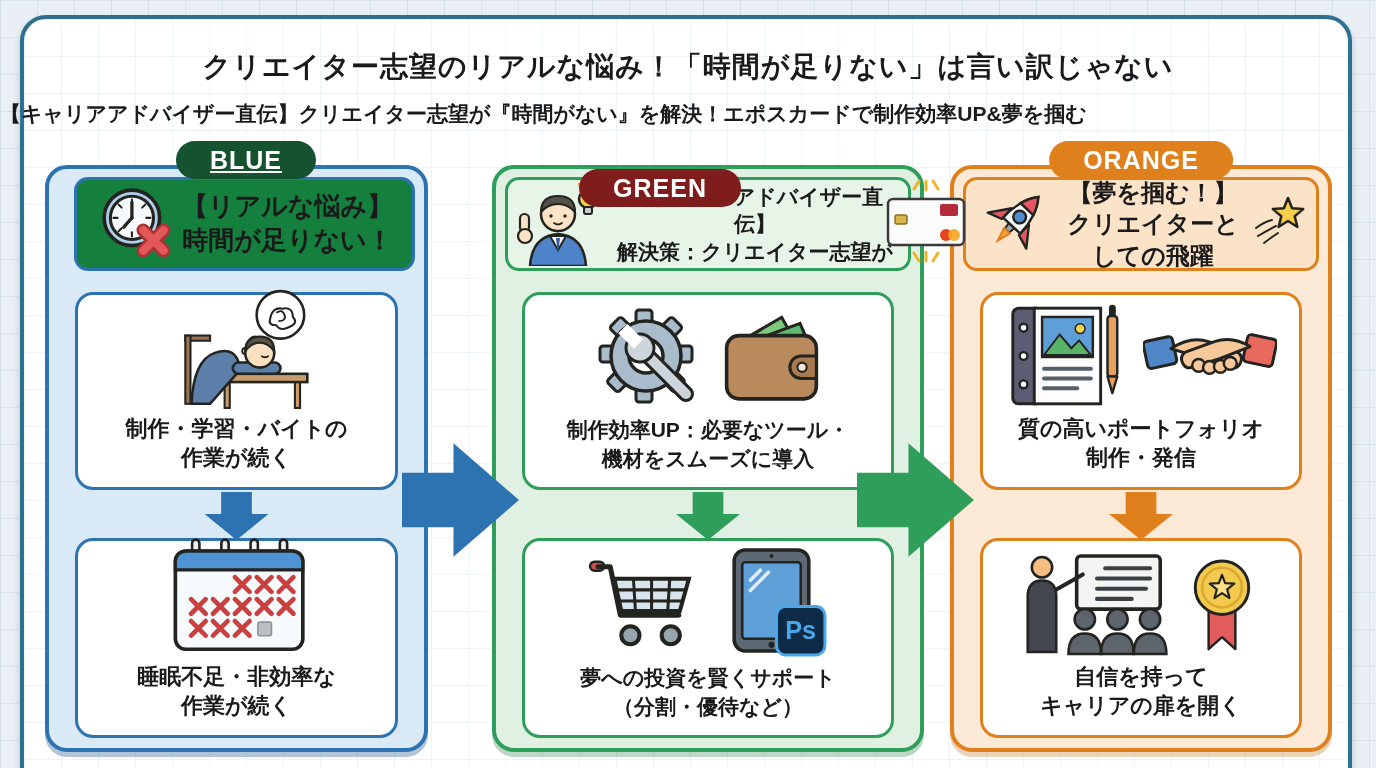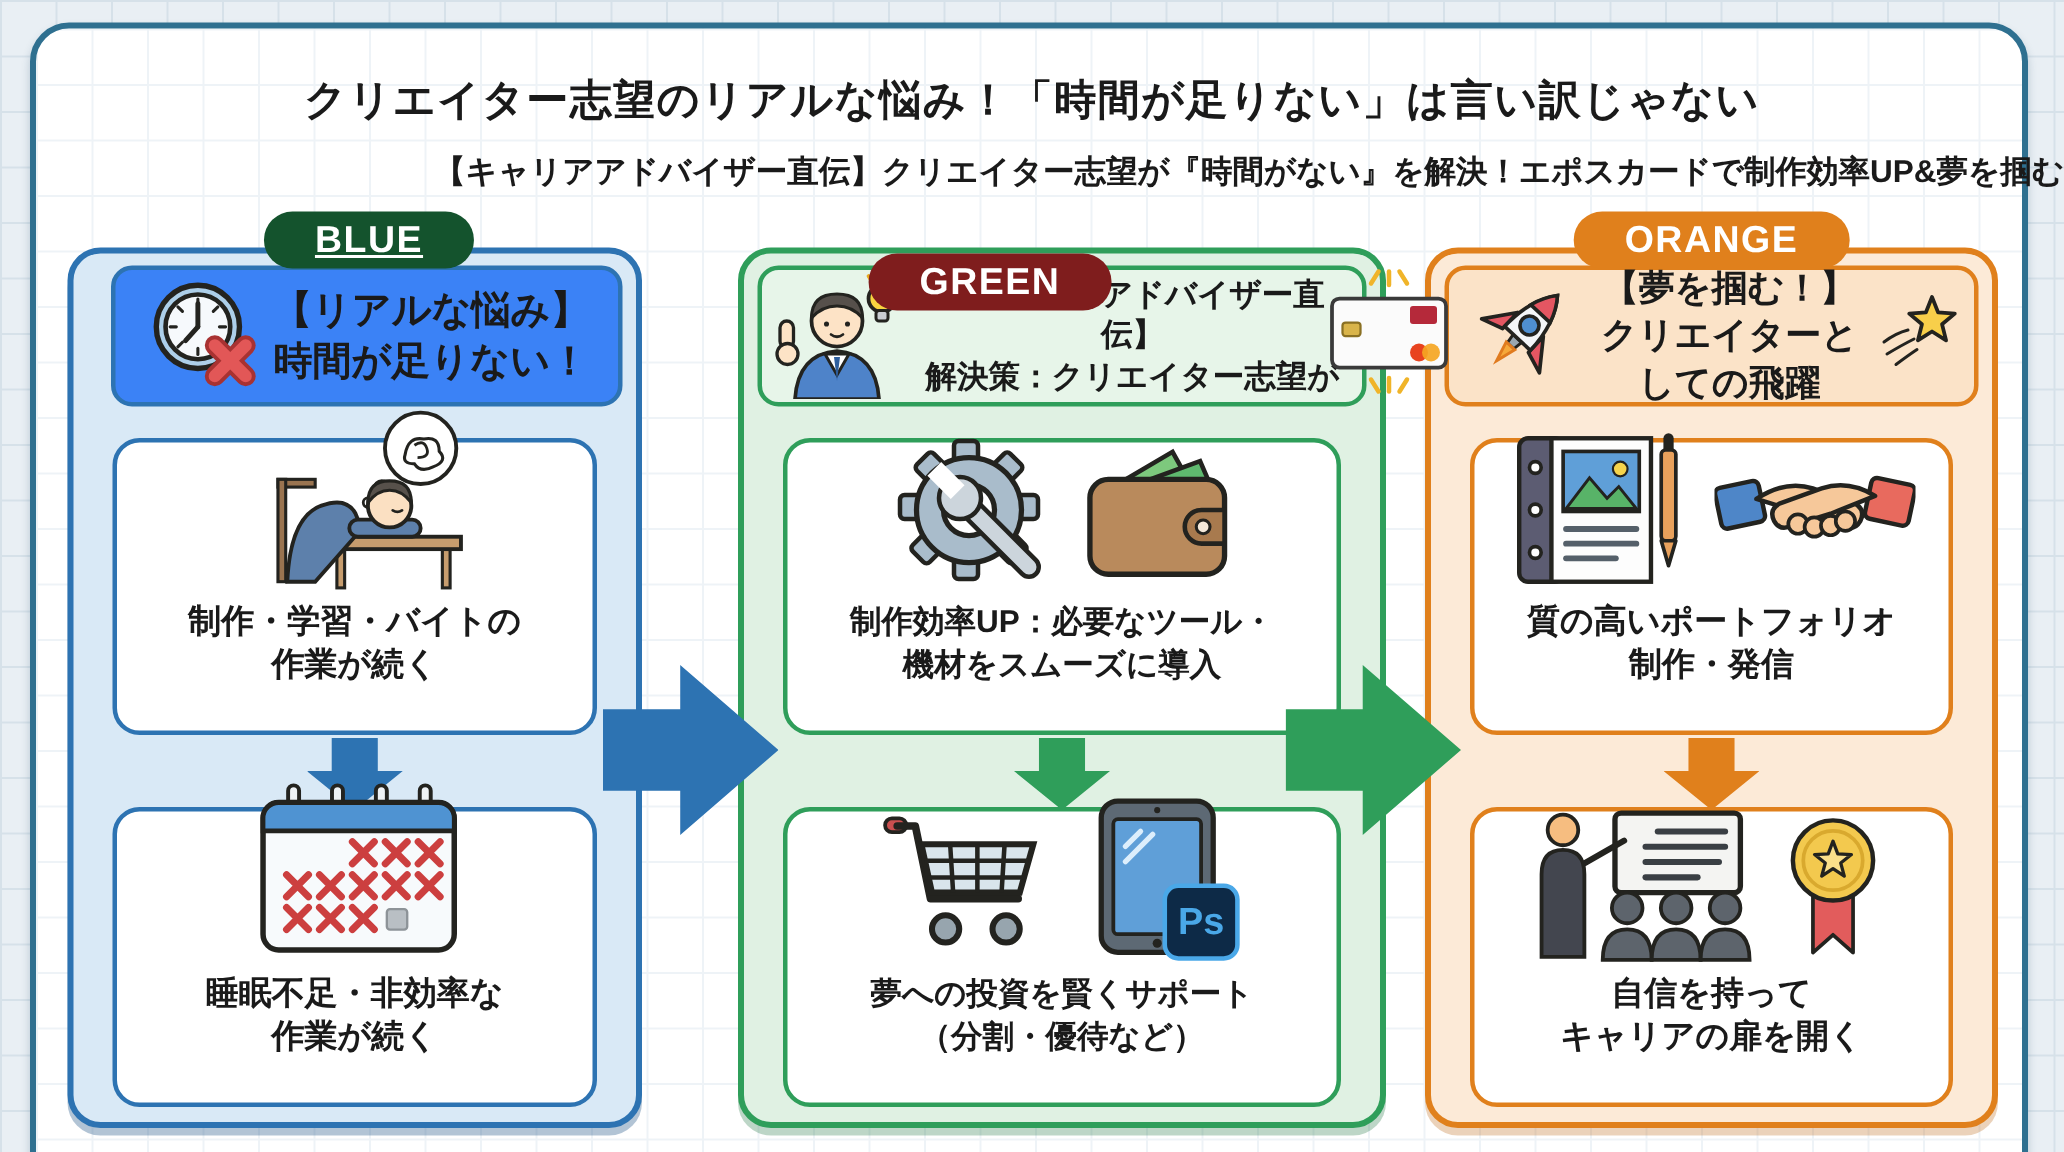"【キャリアアドバイザー直伝】クリエイター志望が『時間がない』を解決！エポスカード" .subtitle { left: 15px -> 0; text-align: right -> left }
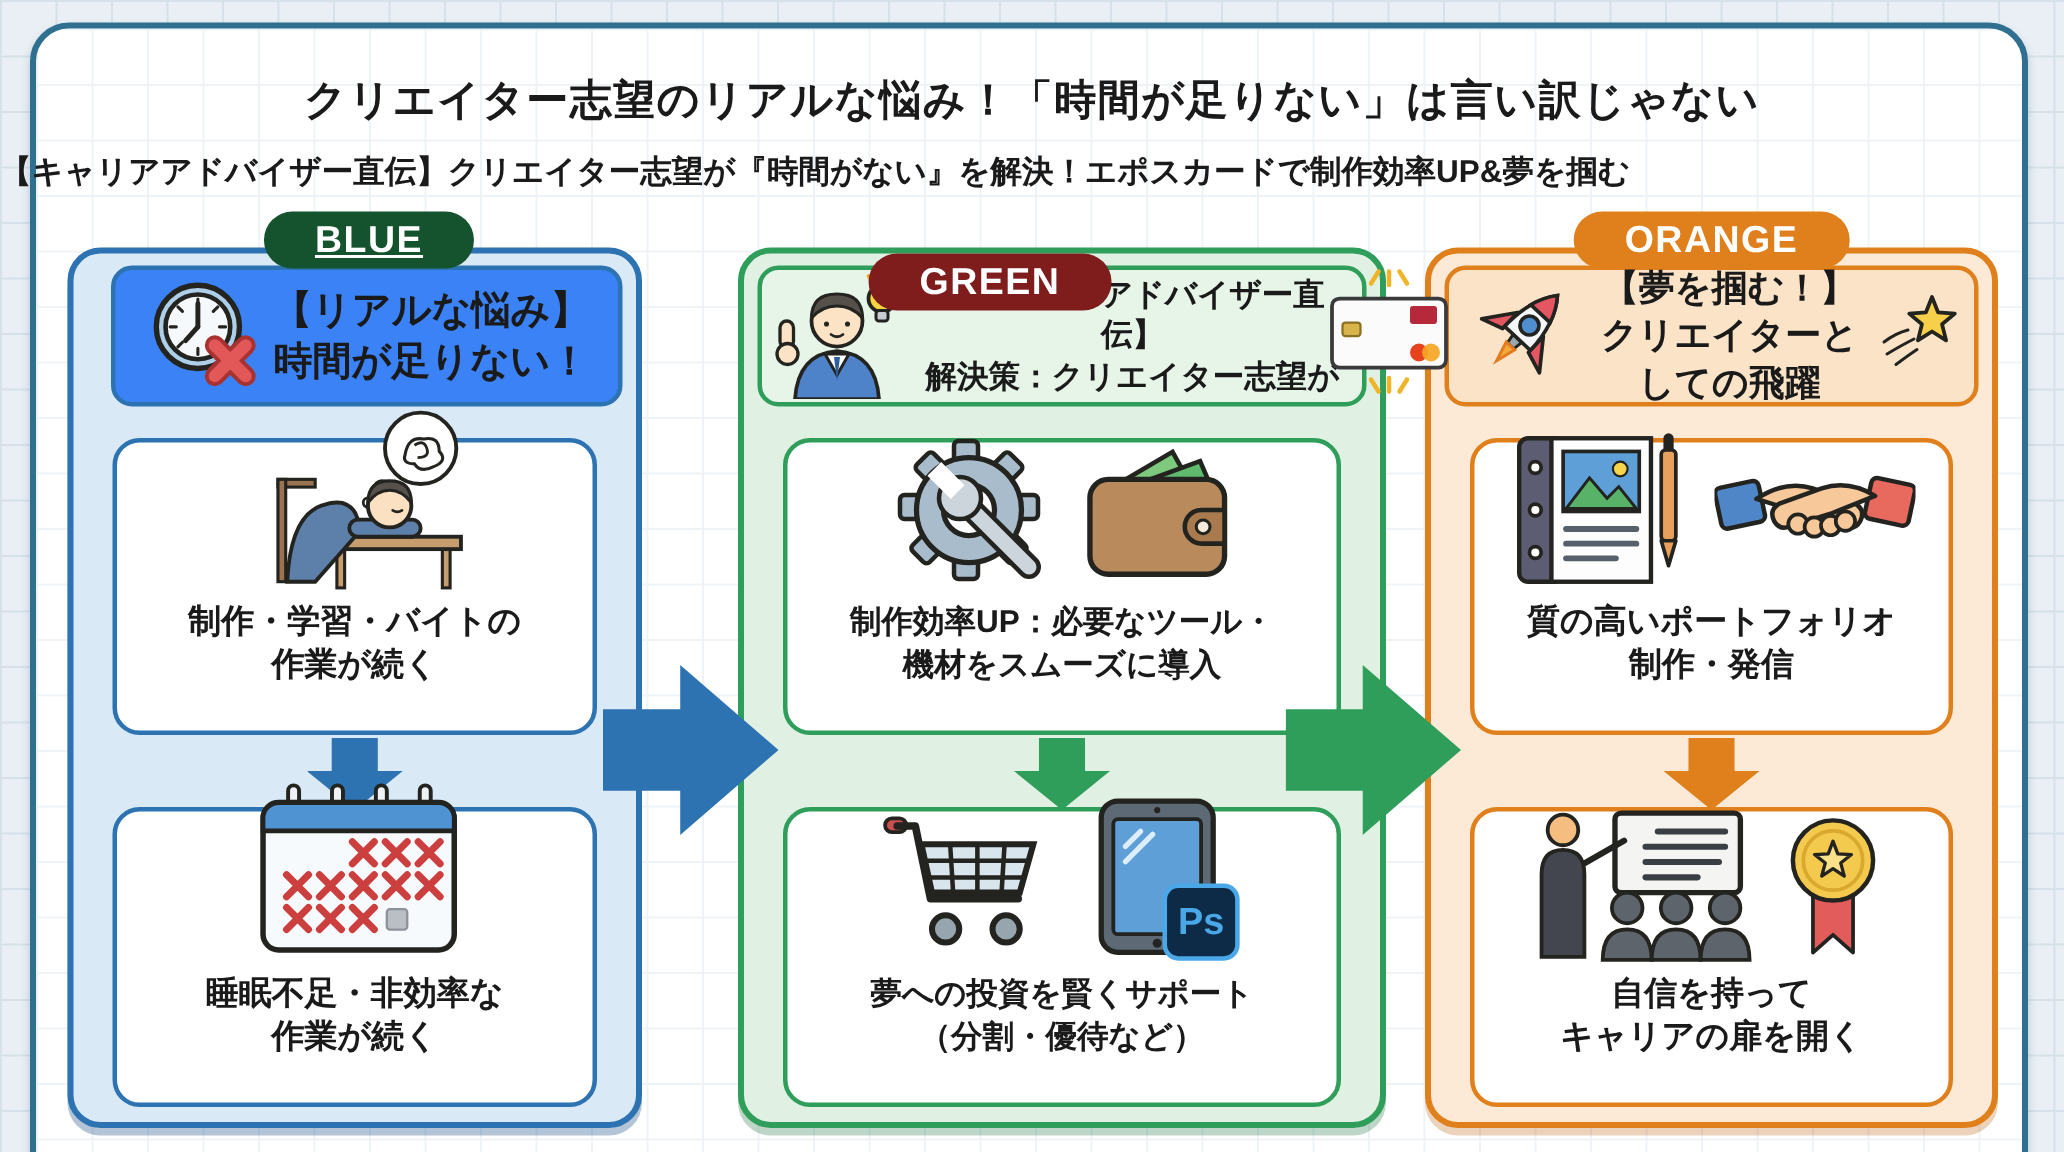"【リアルな悩み】" .col-blue .header-box { background: #3b82f6 -> #15803d }
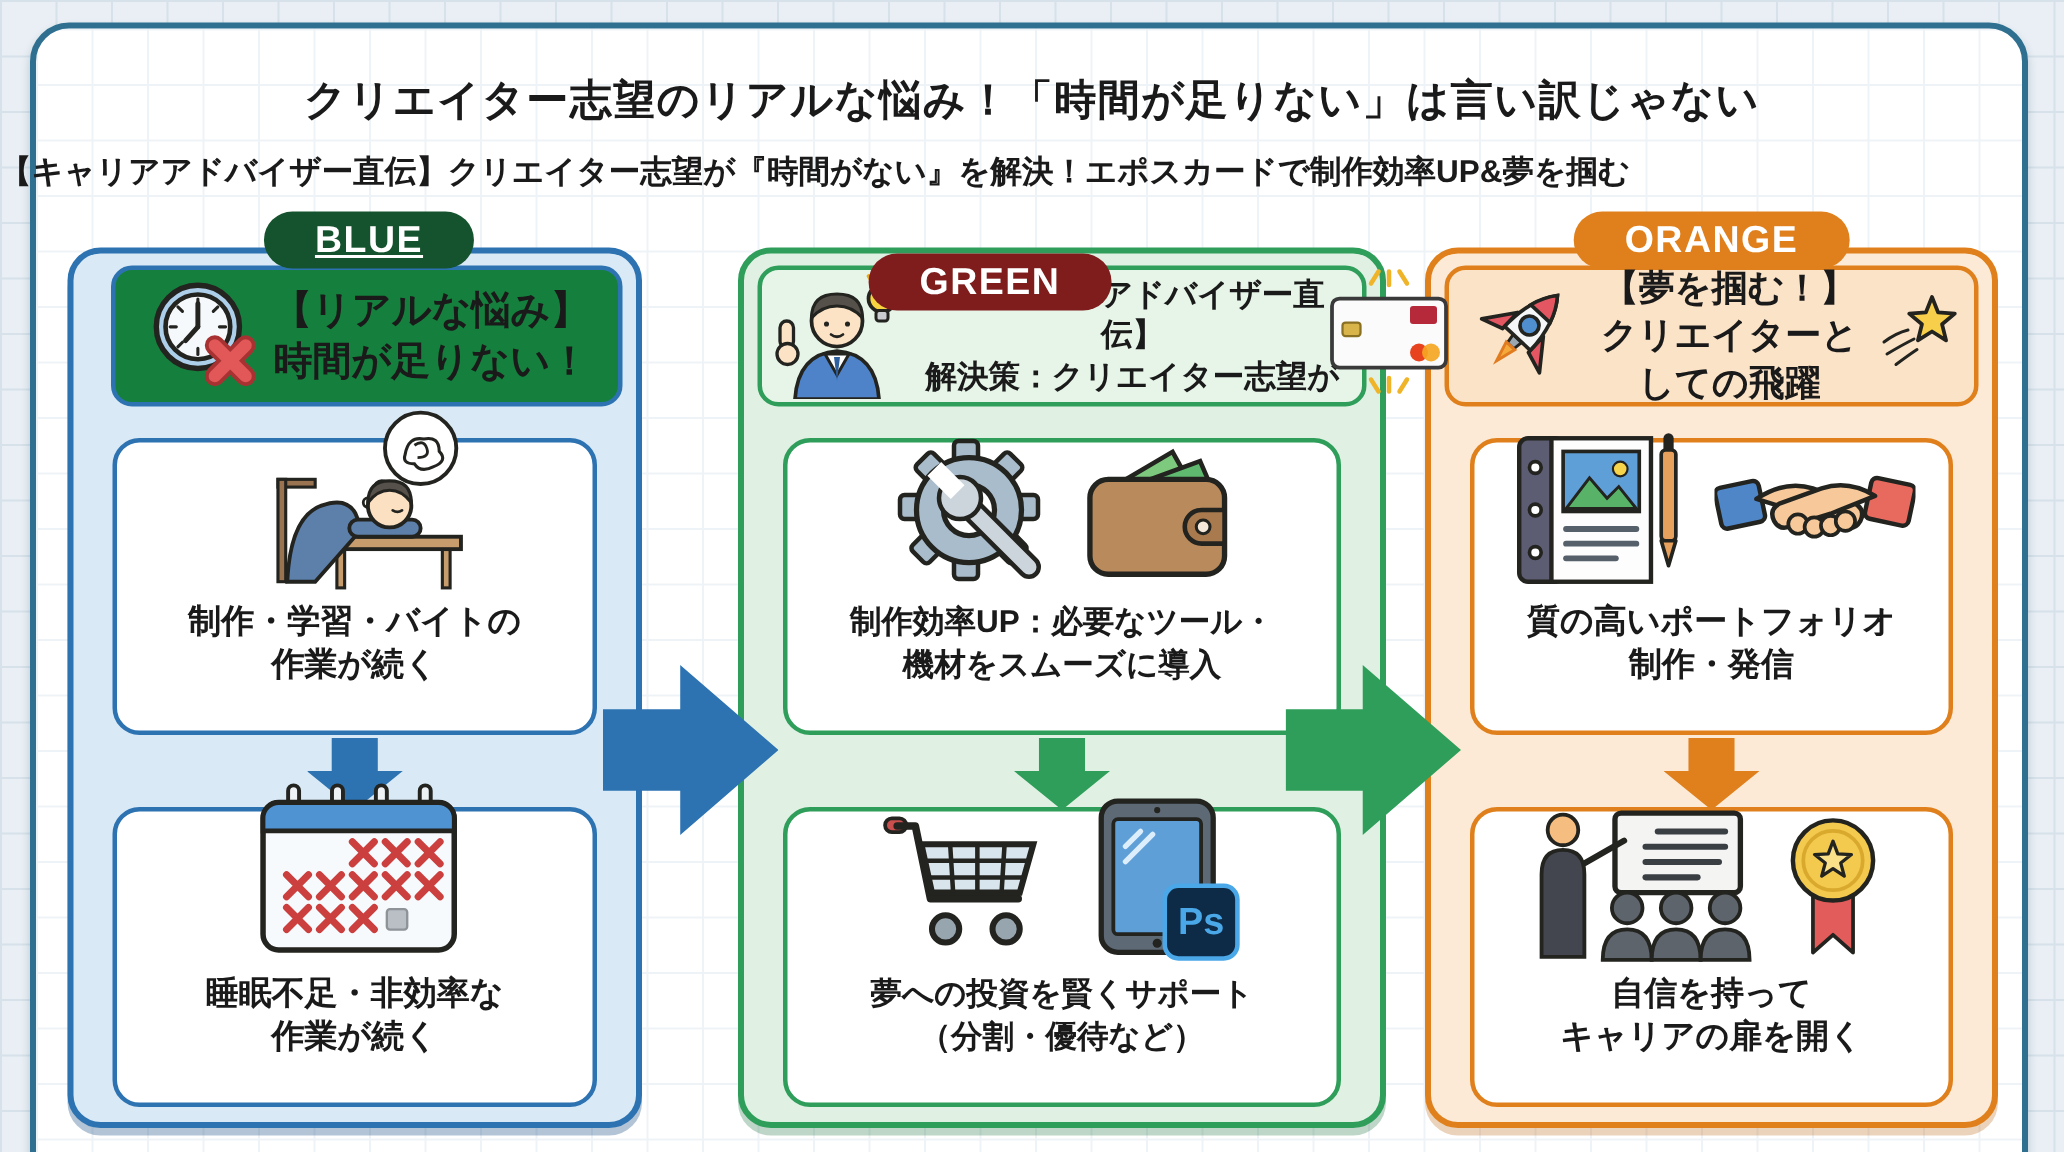"制作・学習・バイトの" .card { padding-bottom: 29px -> 14px }
